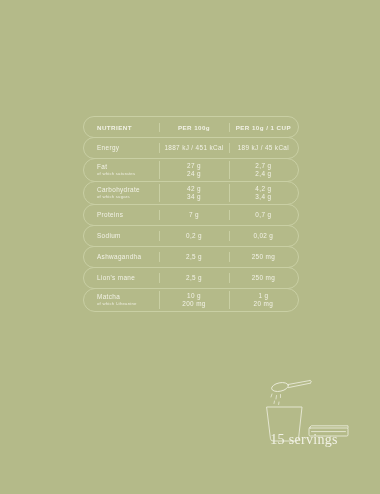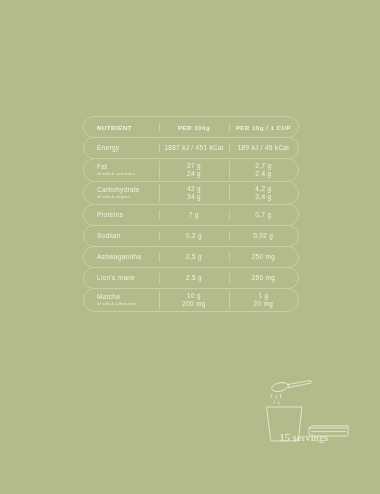"15 servings" .servings { font-size: 10px -> 14px }
